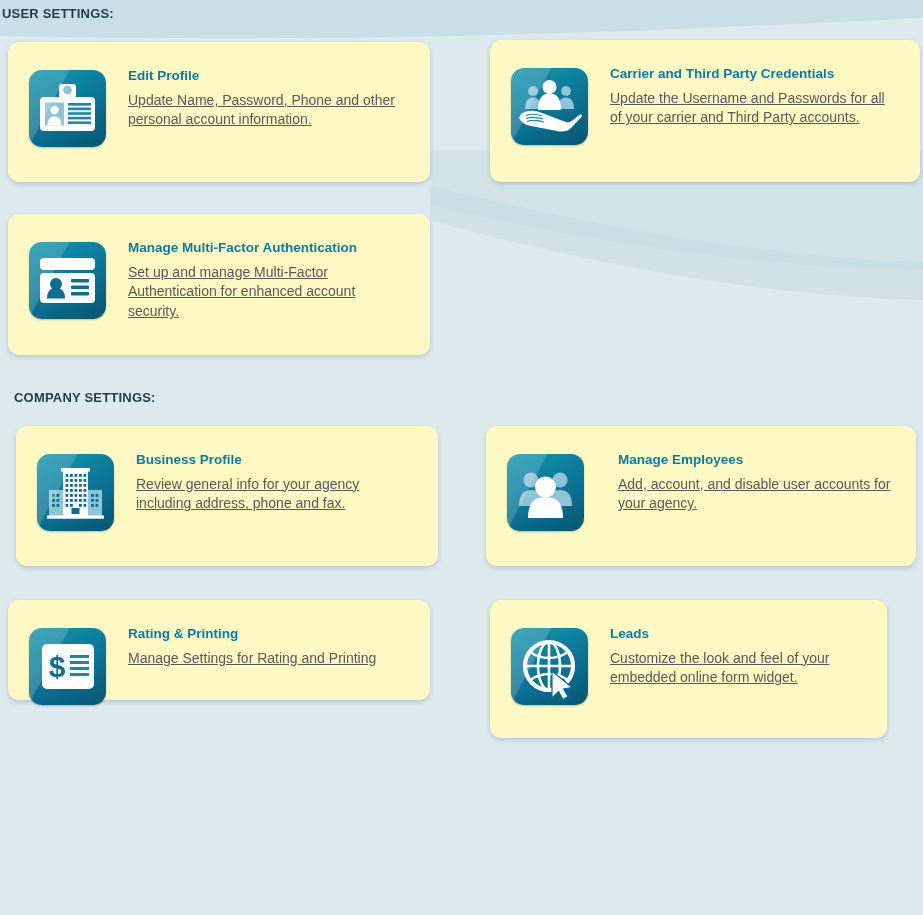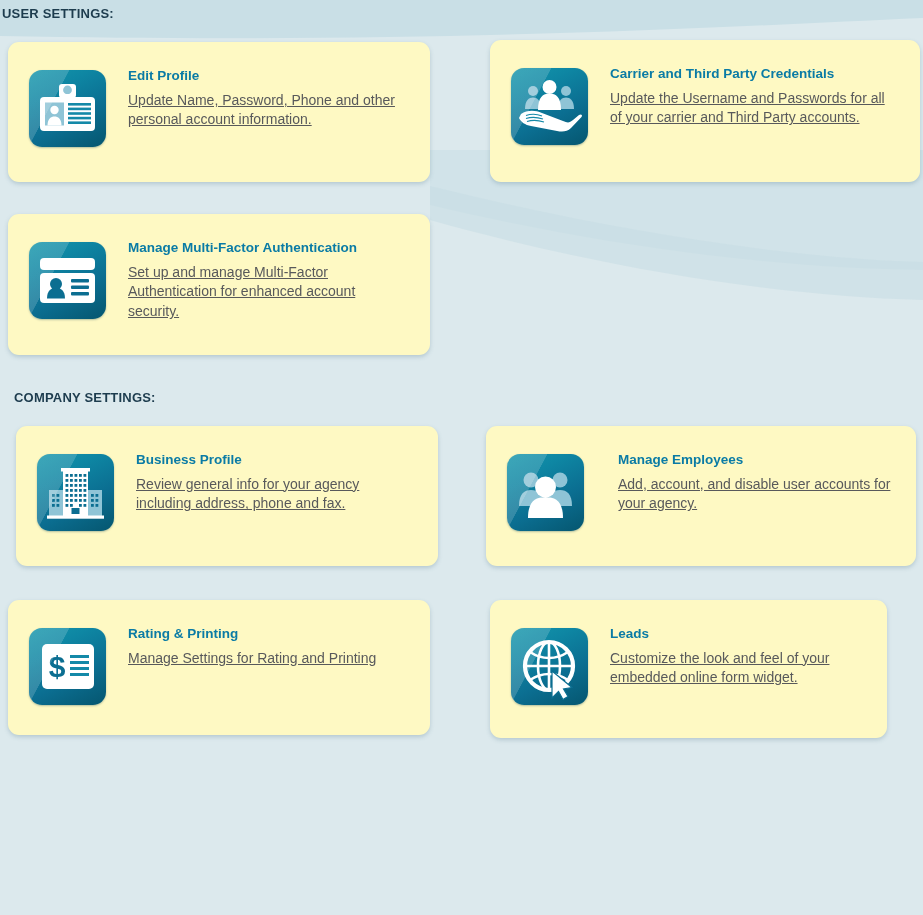"Rating & Printing" div.card { height: 135px -> 100px }
